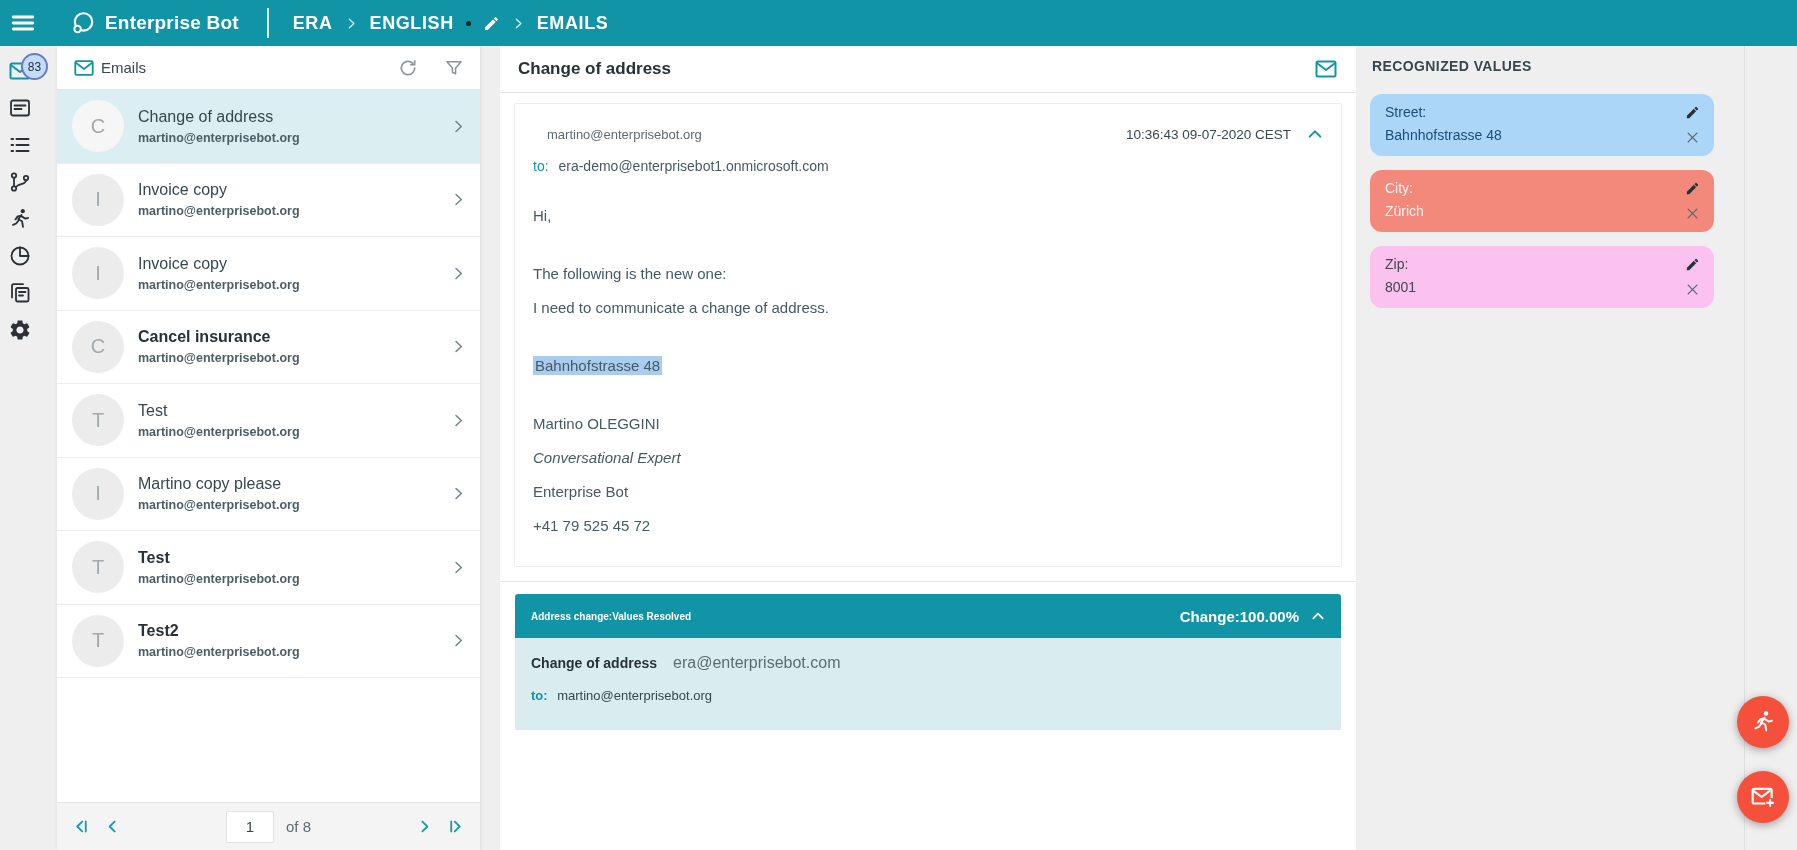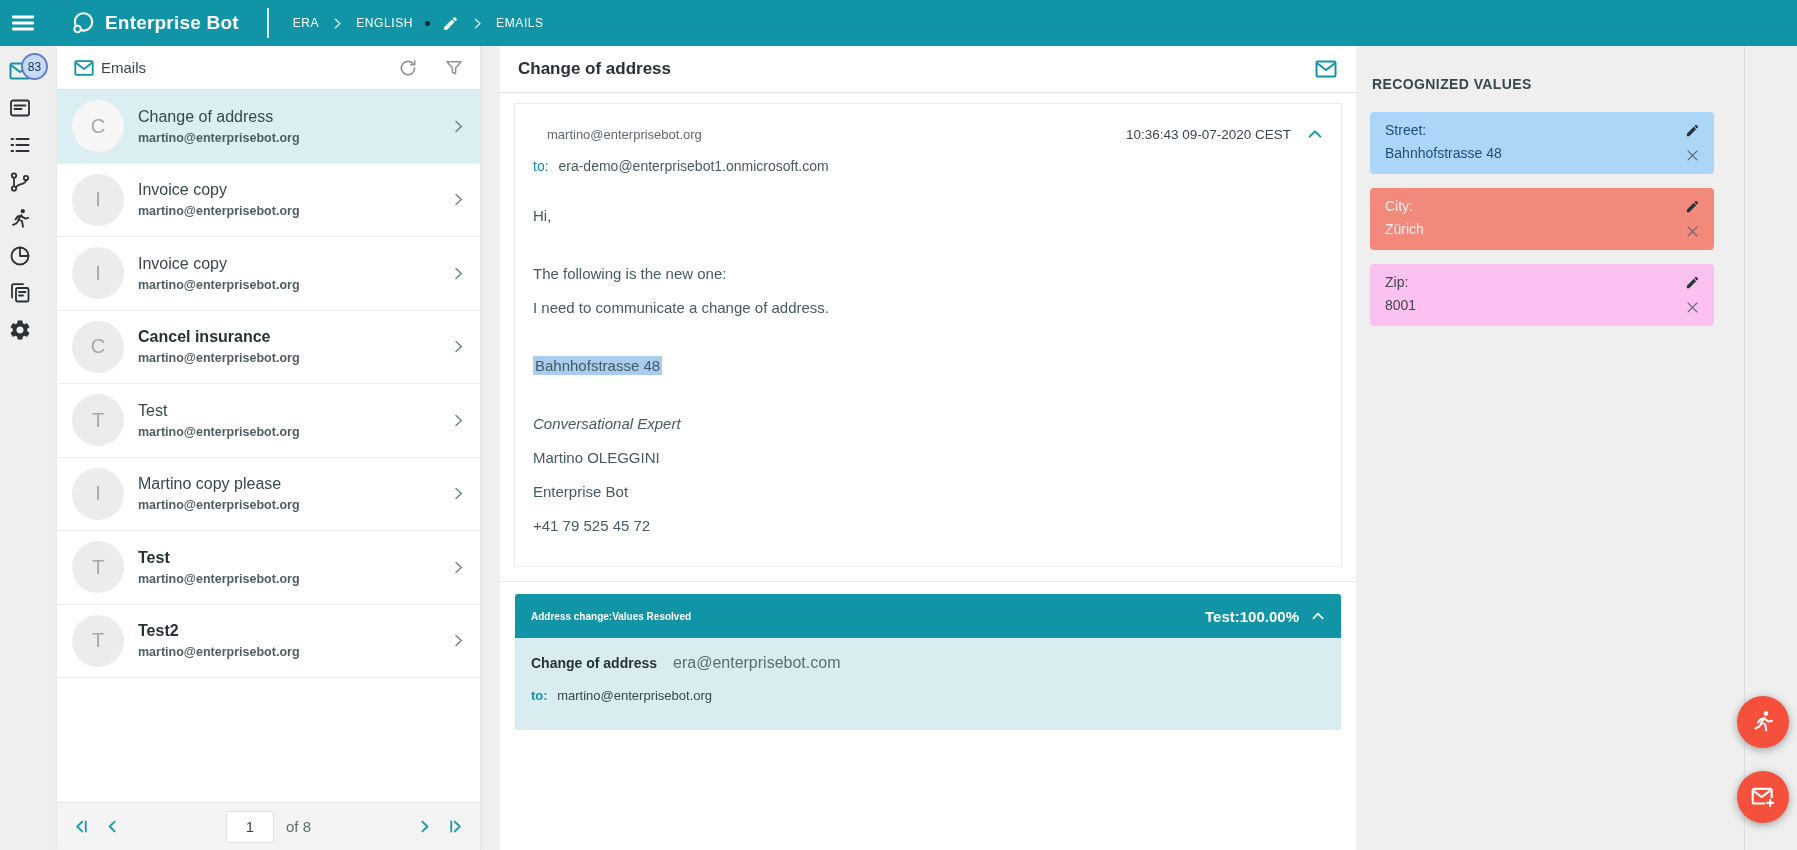"ERA" .crumb { font-size: 12px -> 18px; font-weight: 400 -> 700 }
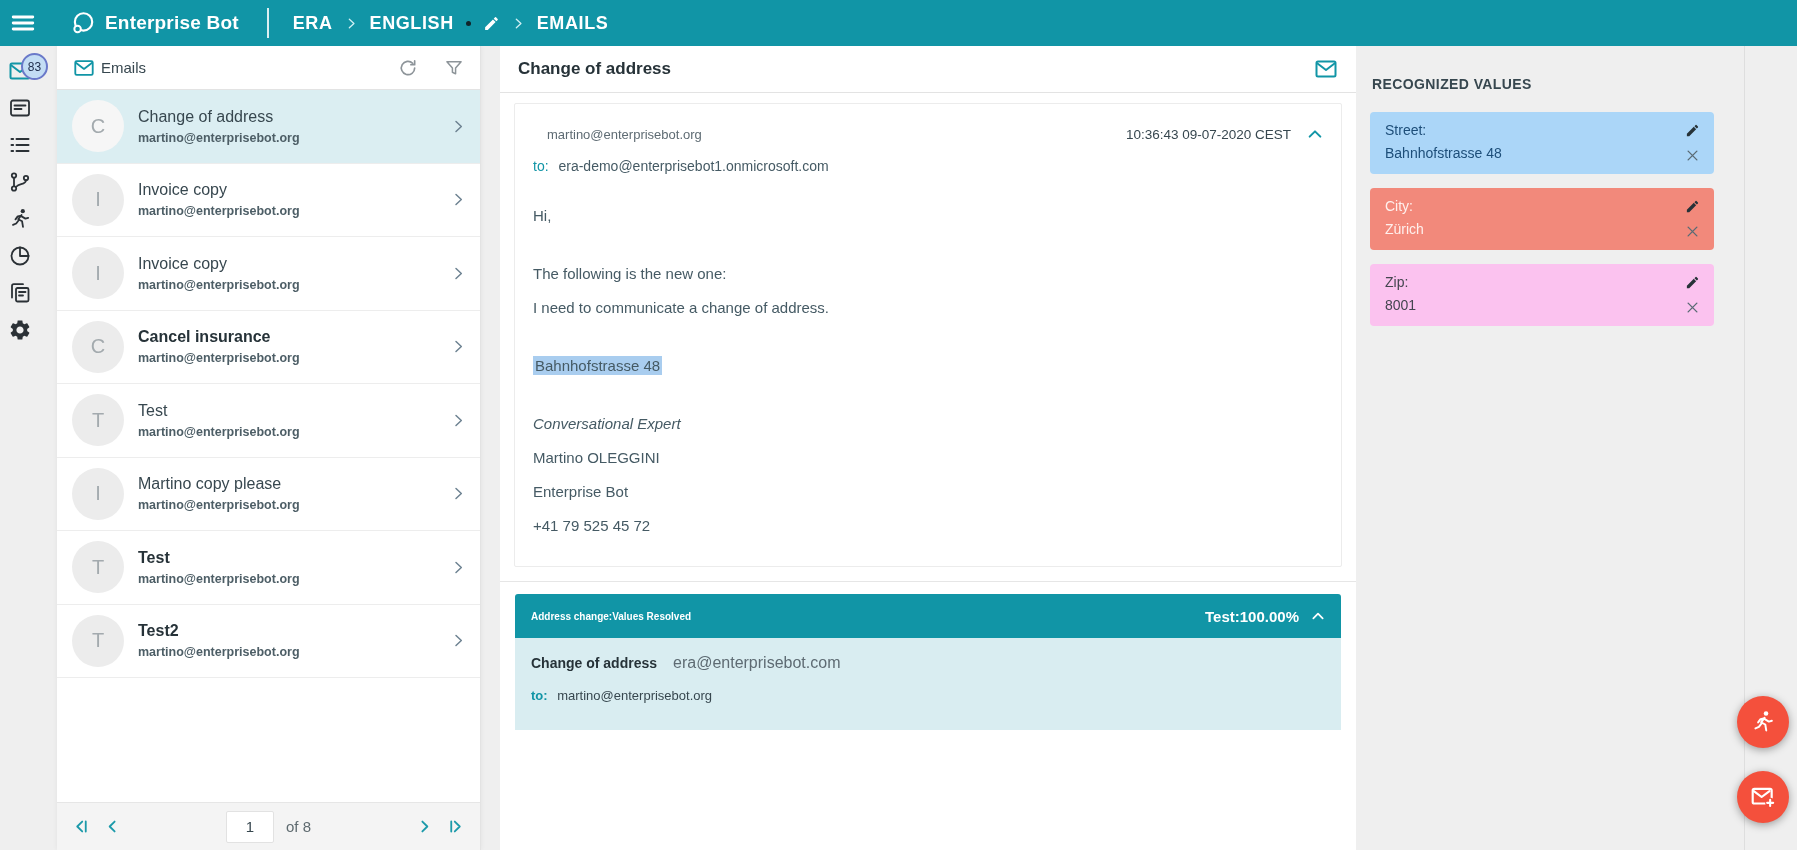"RECOGNIZED VALUES" .rv-title { margin: 30px 0 0 16px -> 12px 0 0 16px }
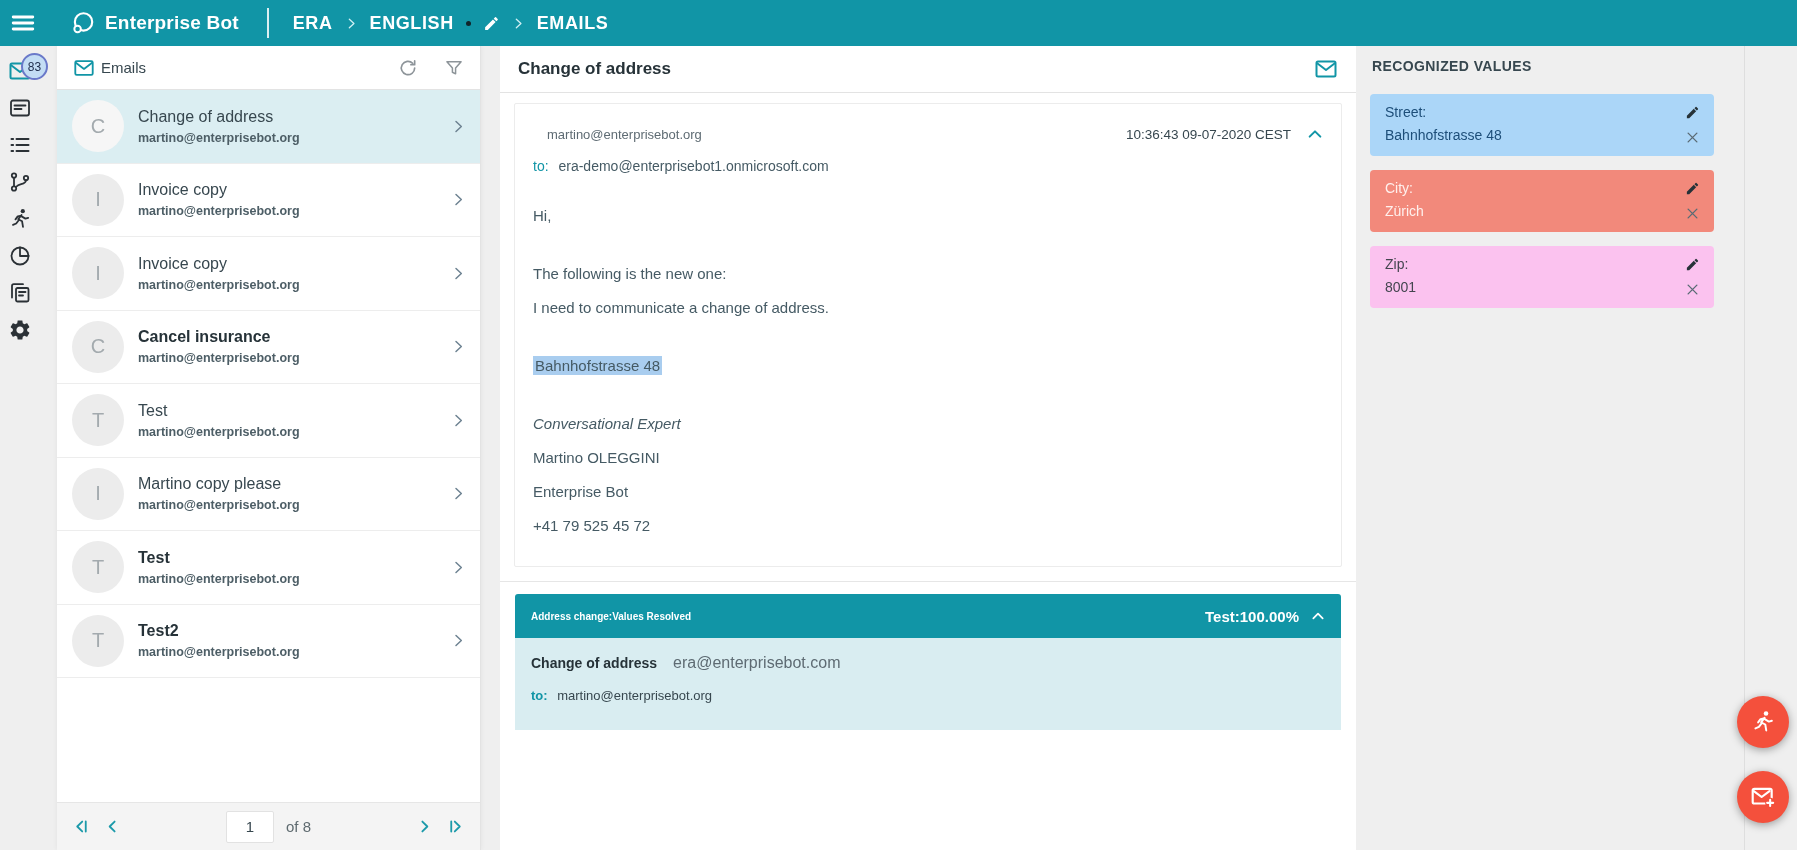"Street:" .value-card { border-radius: 4px -> 12px }
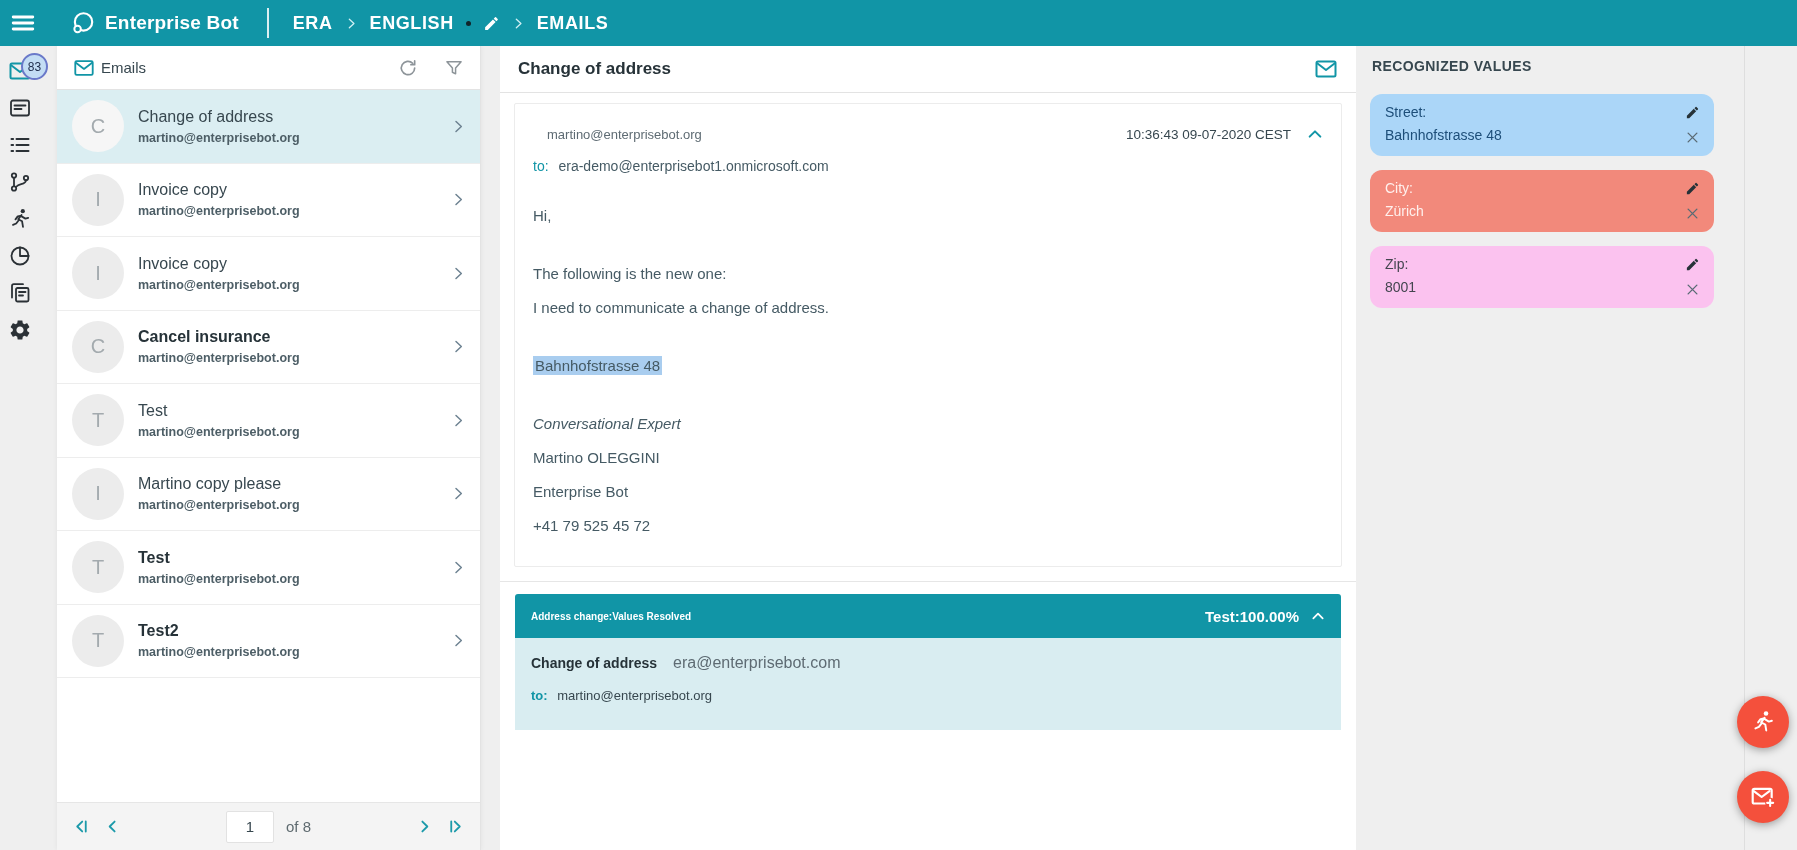"Conversational Expert" p.line { order: before "Martino OLEGGINI" -> after "Martino OLEGGINI" }
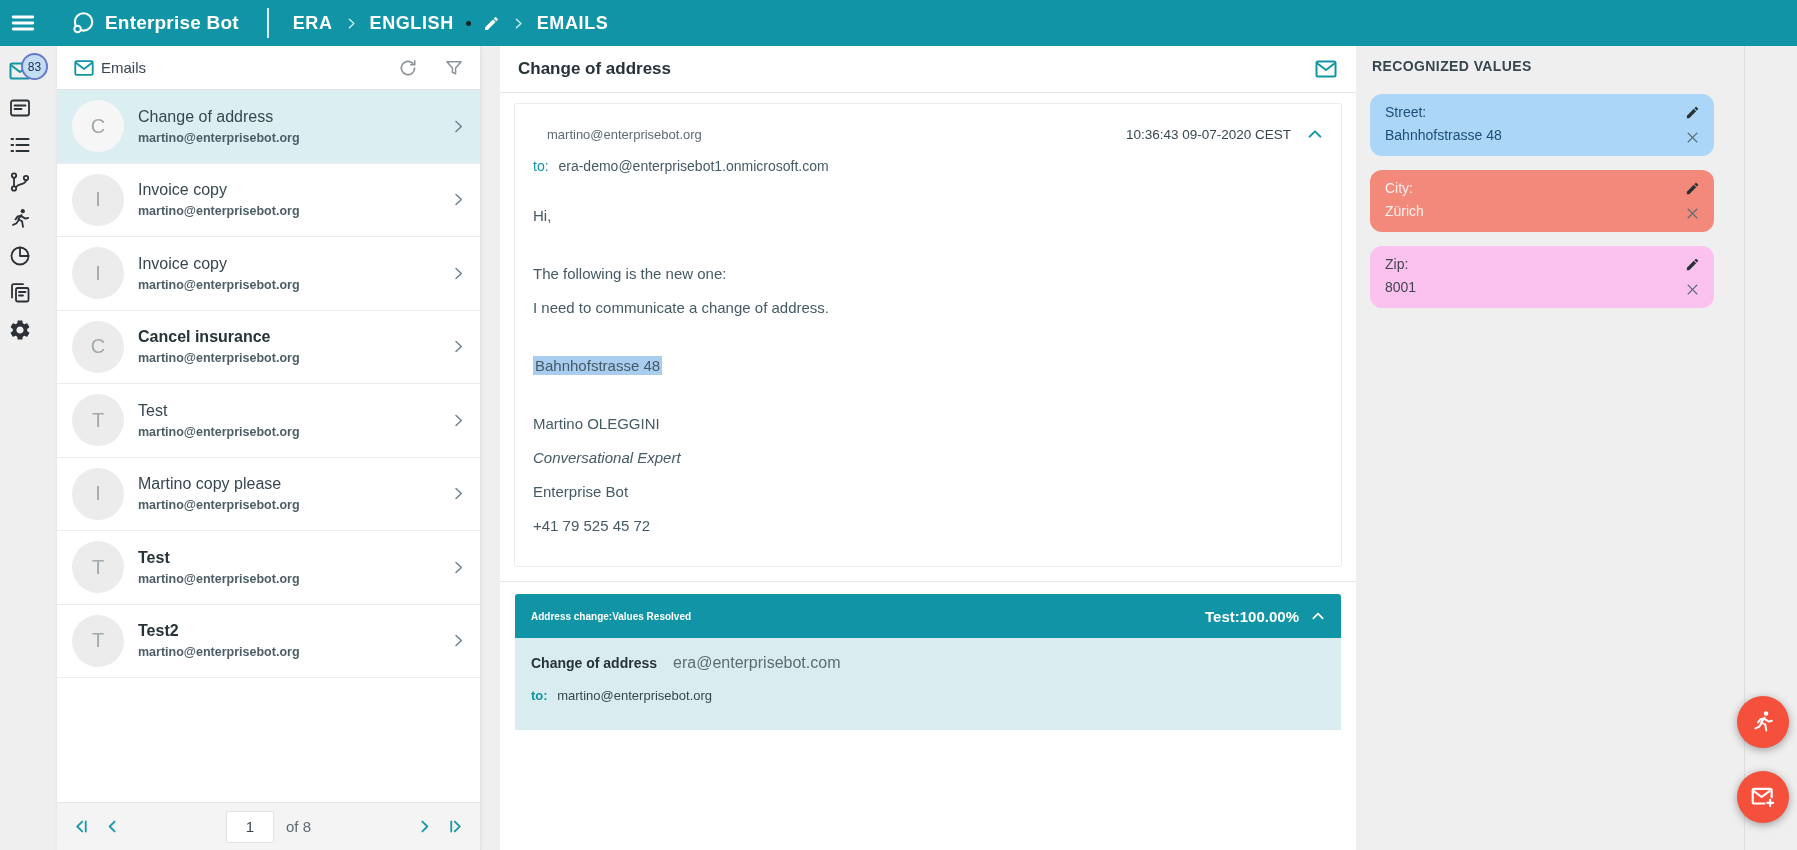"Test:100.00%" span.intent-score { text: Test:100.00% -> Change:100.00% }
